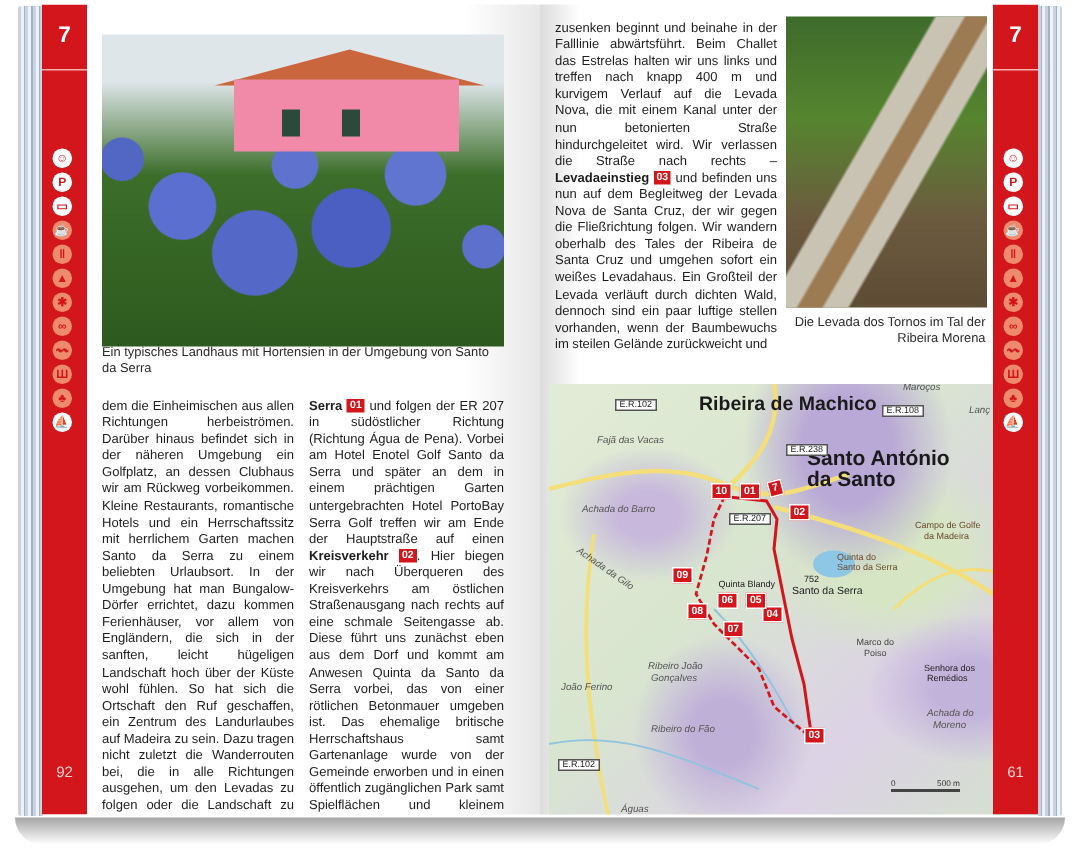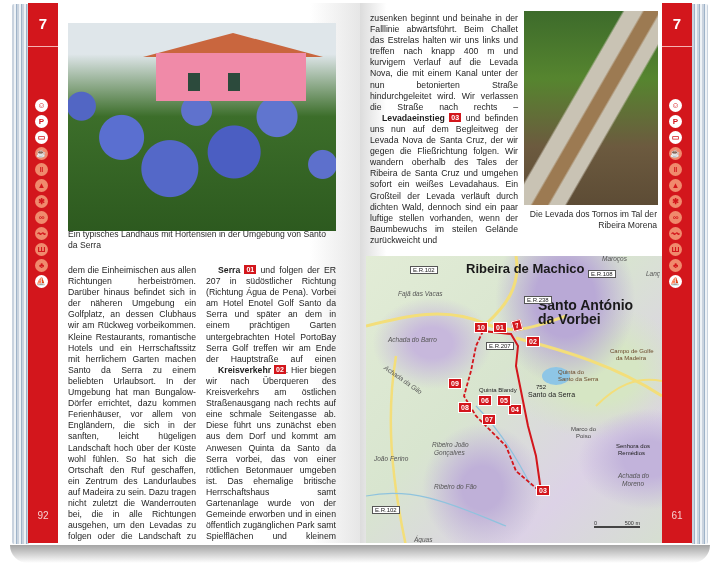"Levadaeinstieg" b { margin-left: 12px -> none }
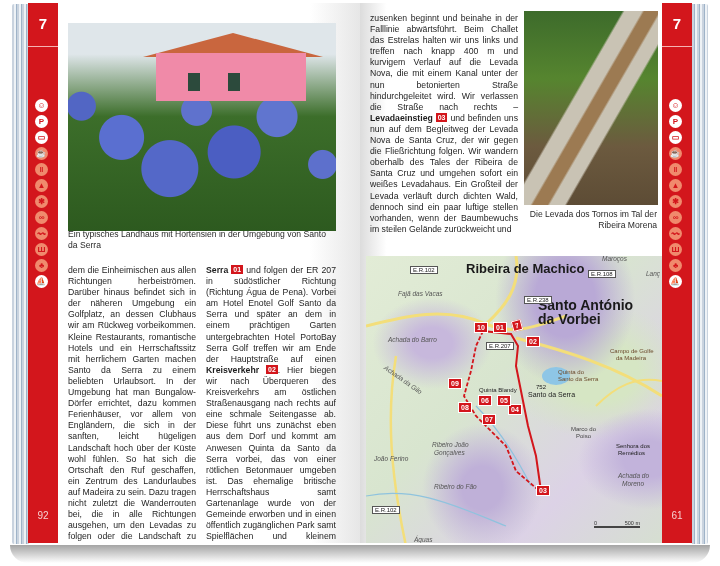"da Vorbei" div.map-label { text: Vorbei -> Santo }
